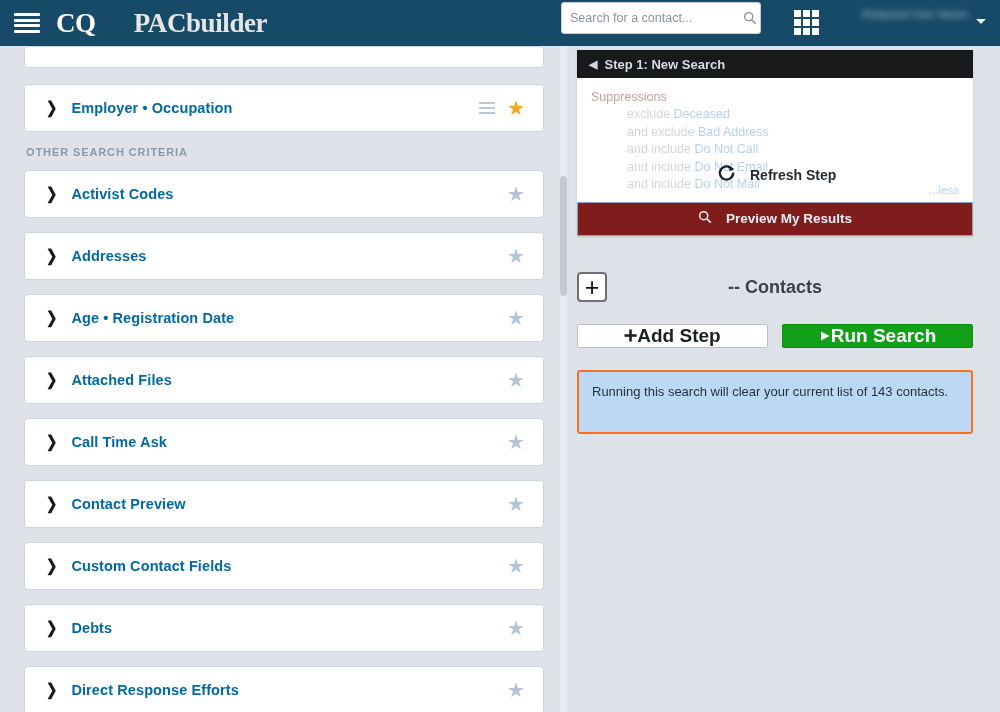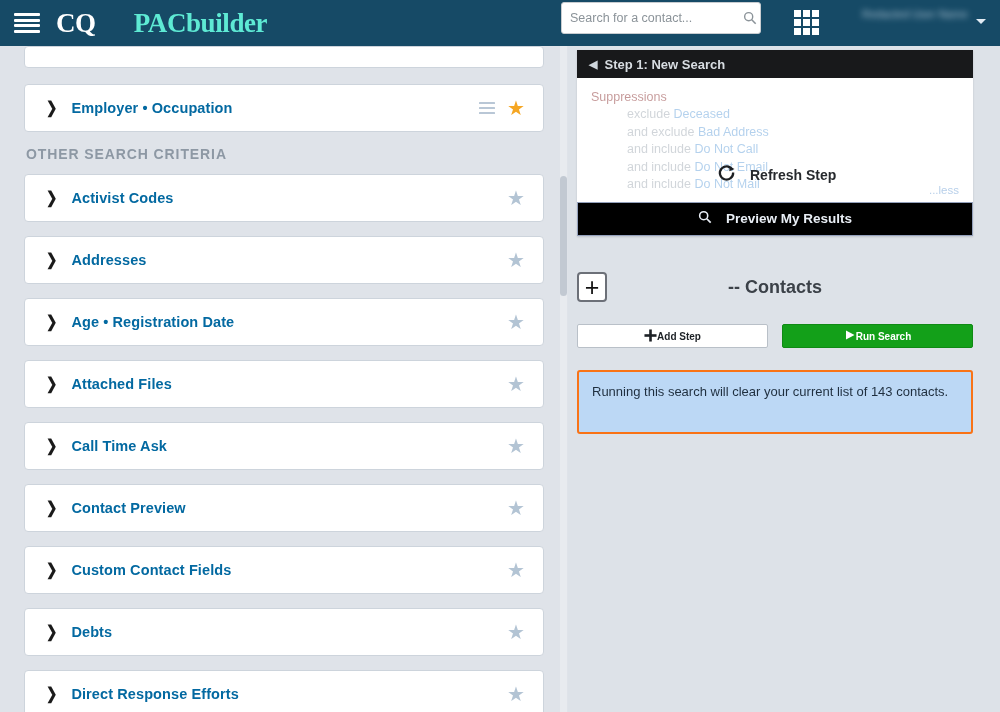"PACbuilder" .brand .pac { color: #5eead4 -> #e5e5e5 }
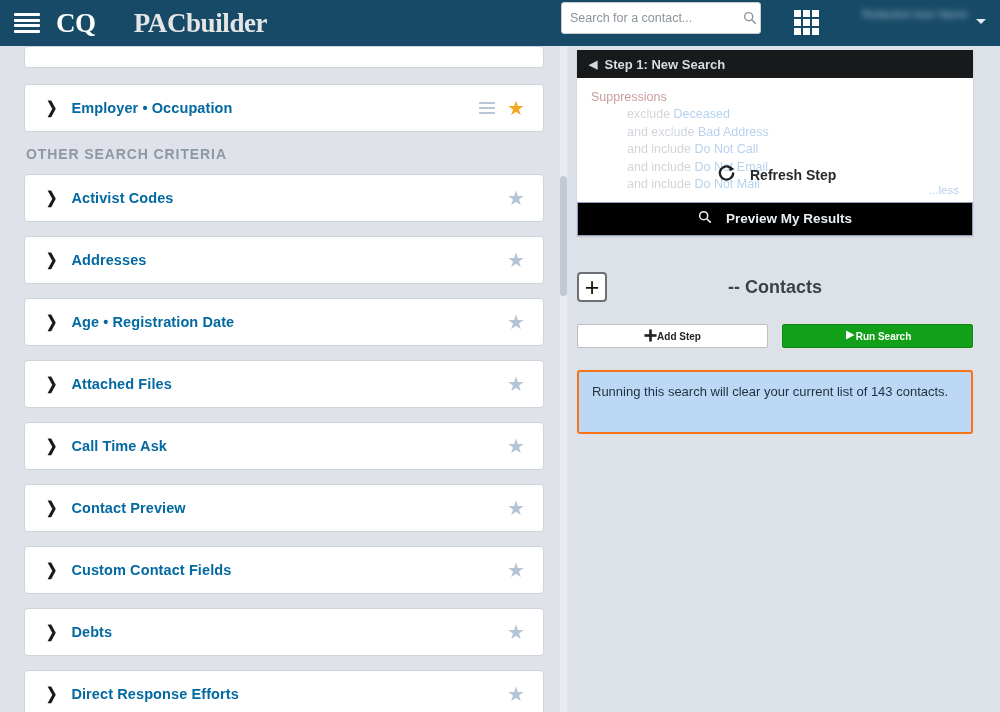"OTHER SEARCH CRITERIA" .section-label { font-size: 14px -> 11px }
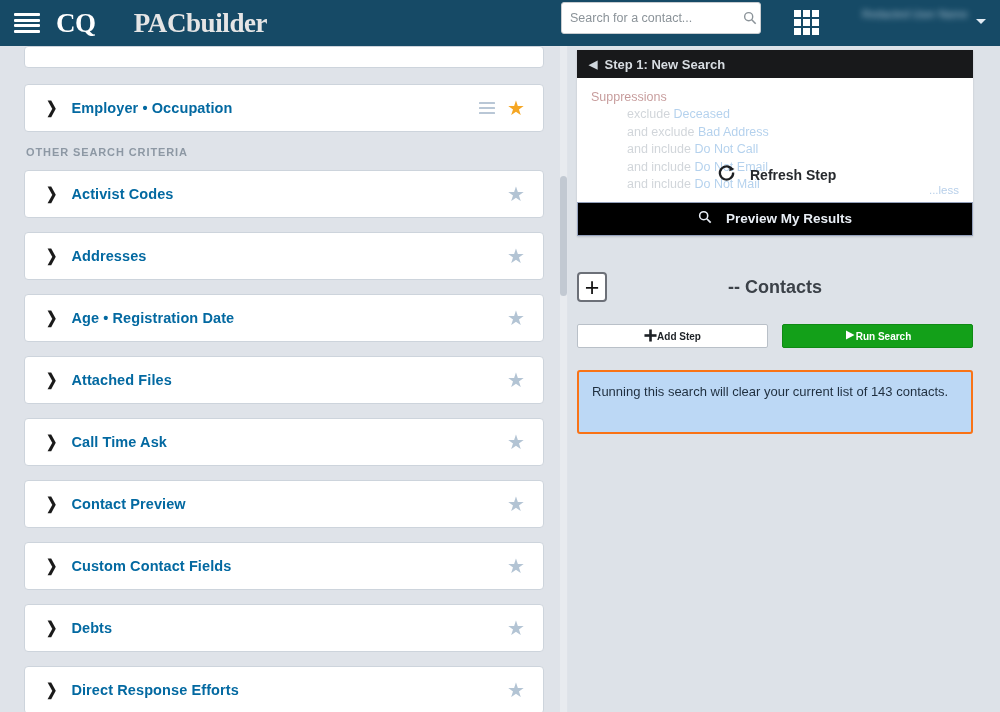"Preview My Results" .preview-btn { background: #000000 -> #7f1d1d }
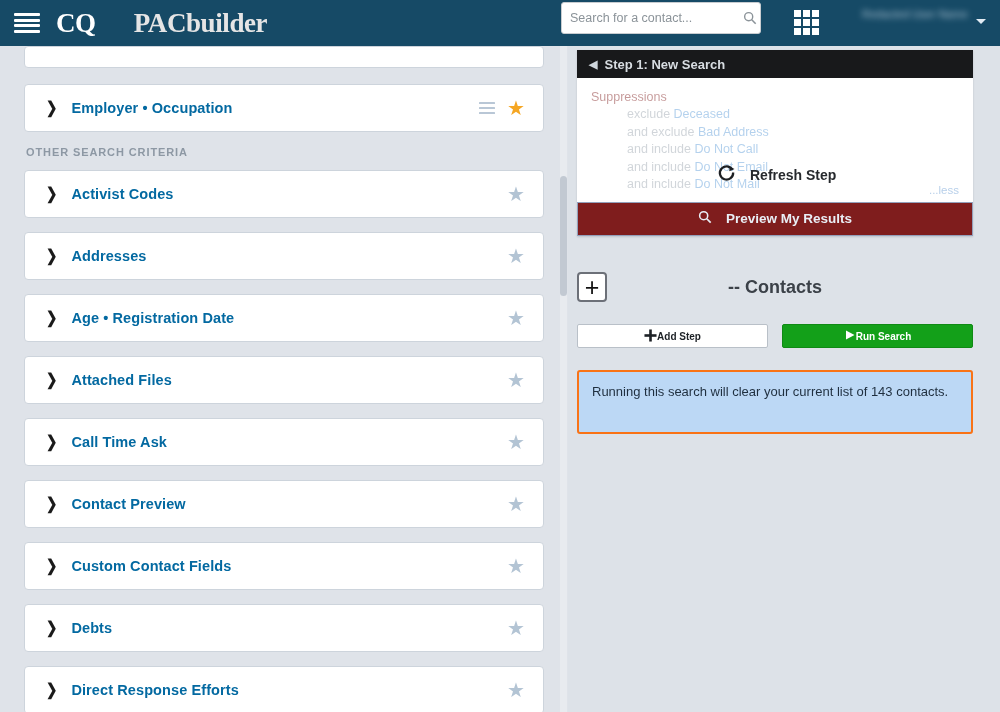"Add Step" .btn { font-size: 10px -> 19px }
